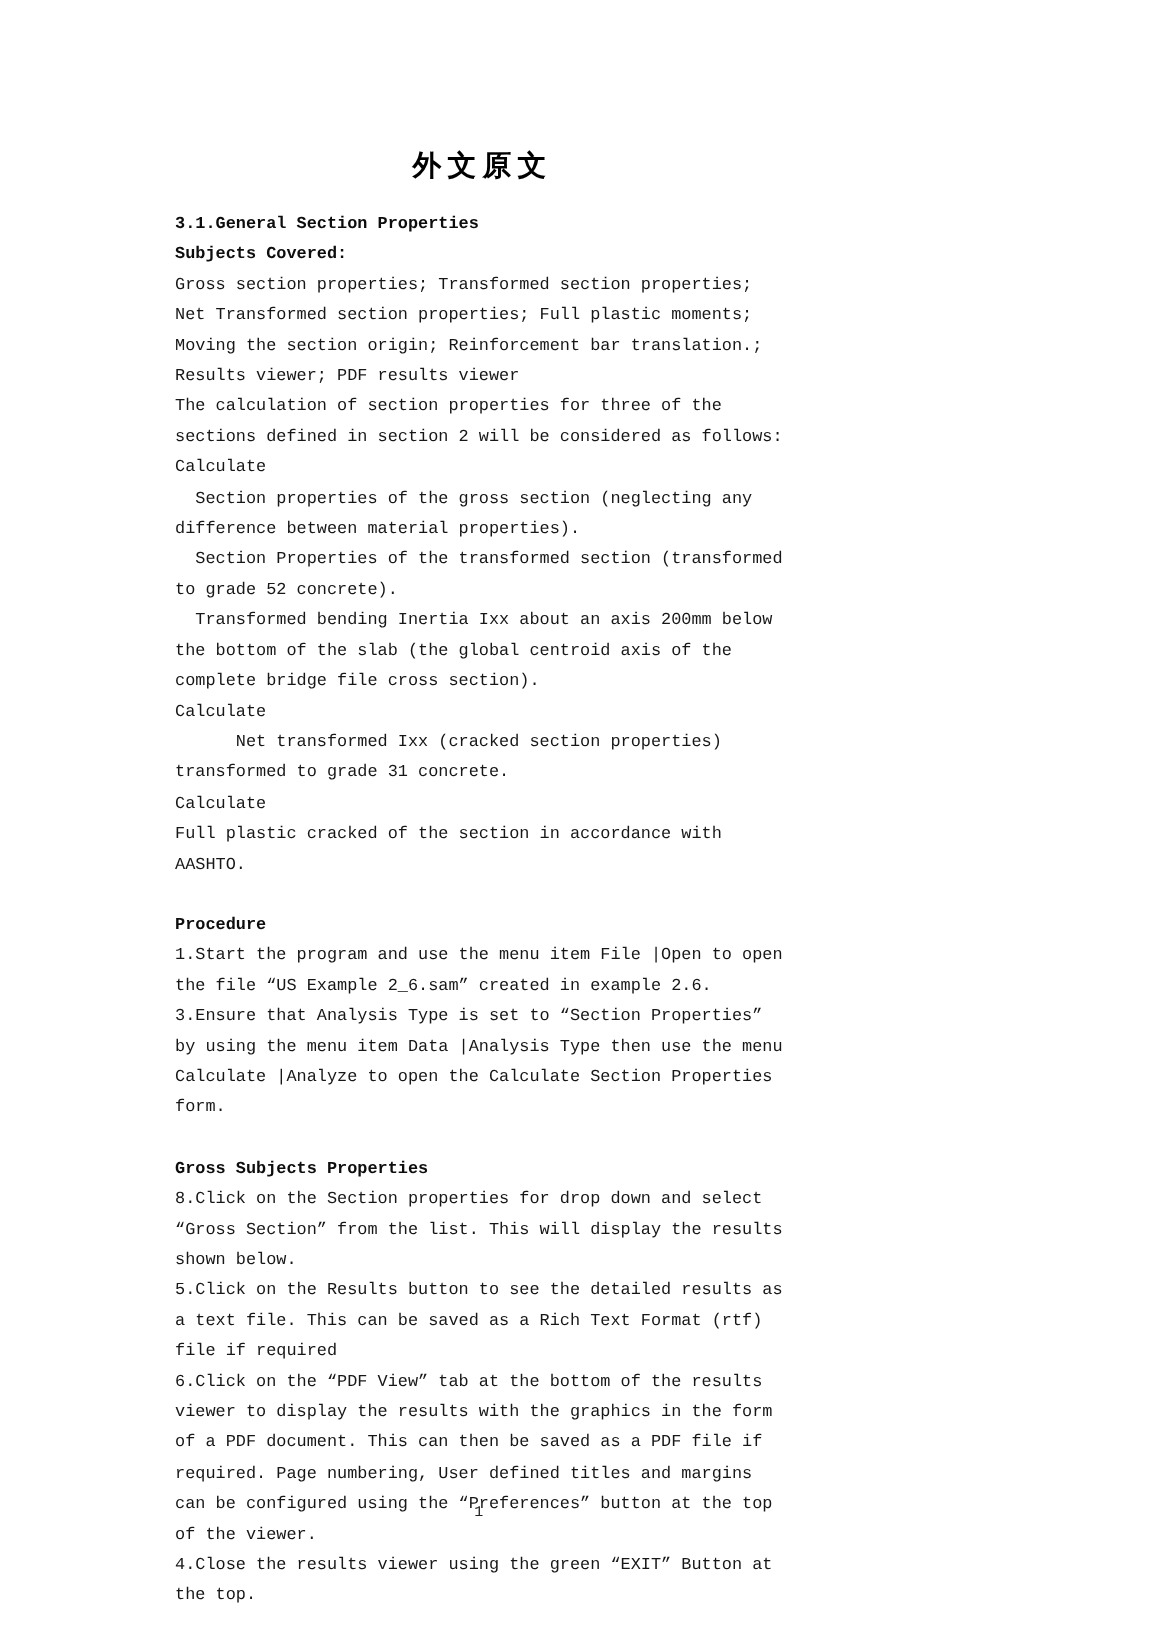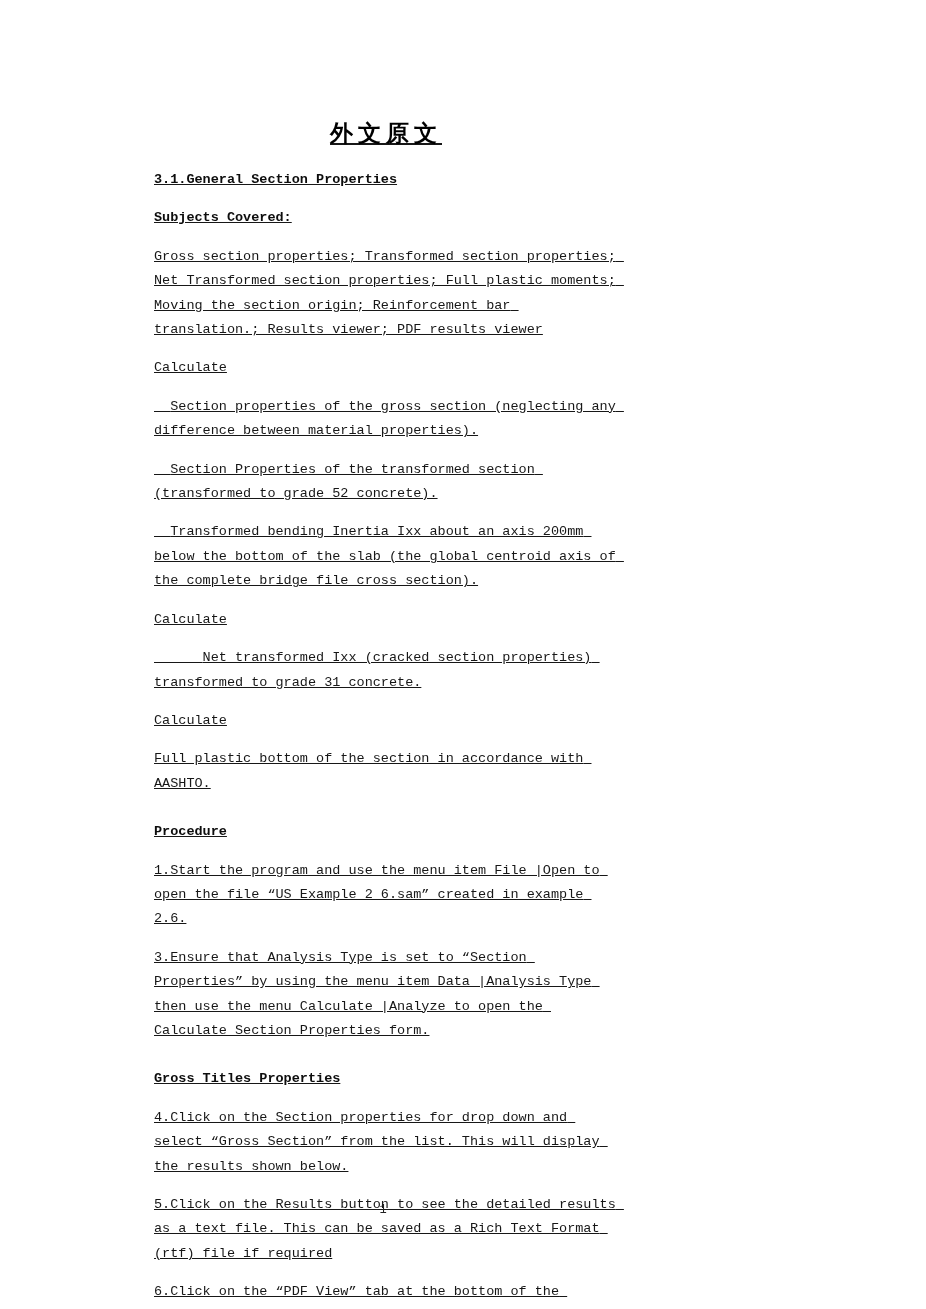"外文原文" .page { text-decoration: underline -> none }
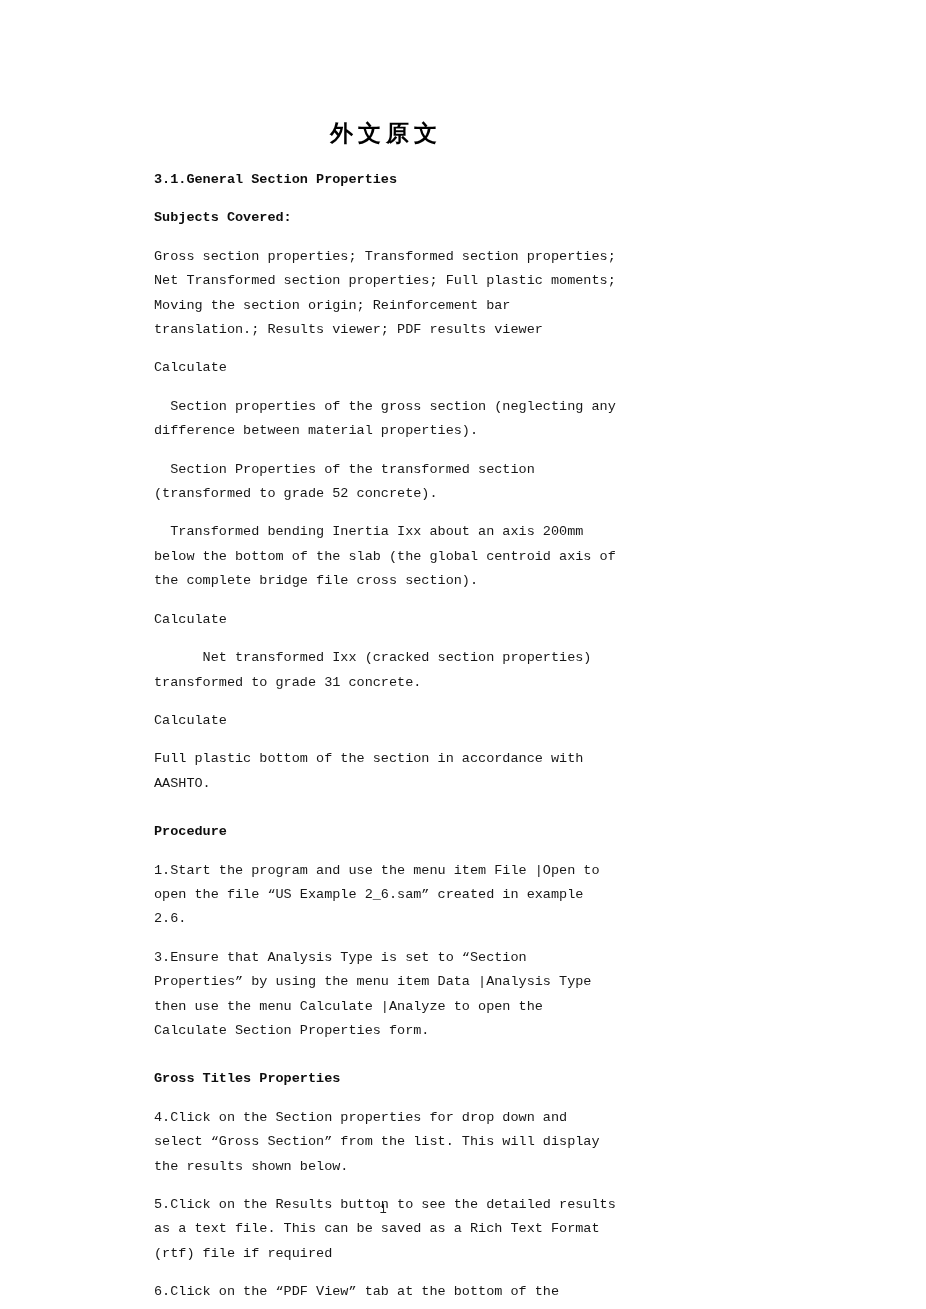"3.1.General Section Properties" .page p { margin: 14px -> 0 }
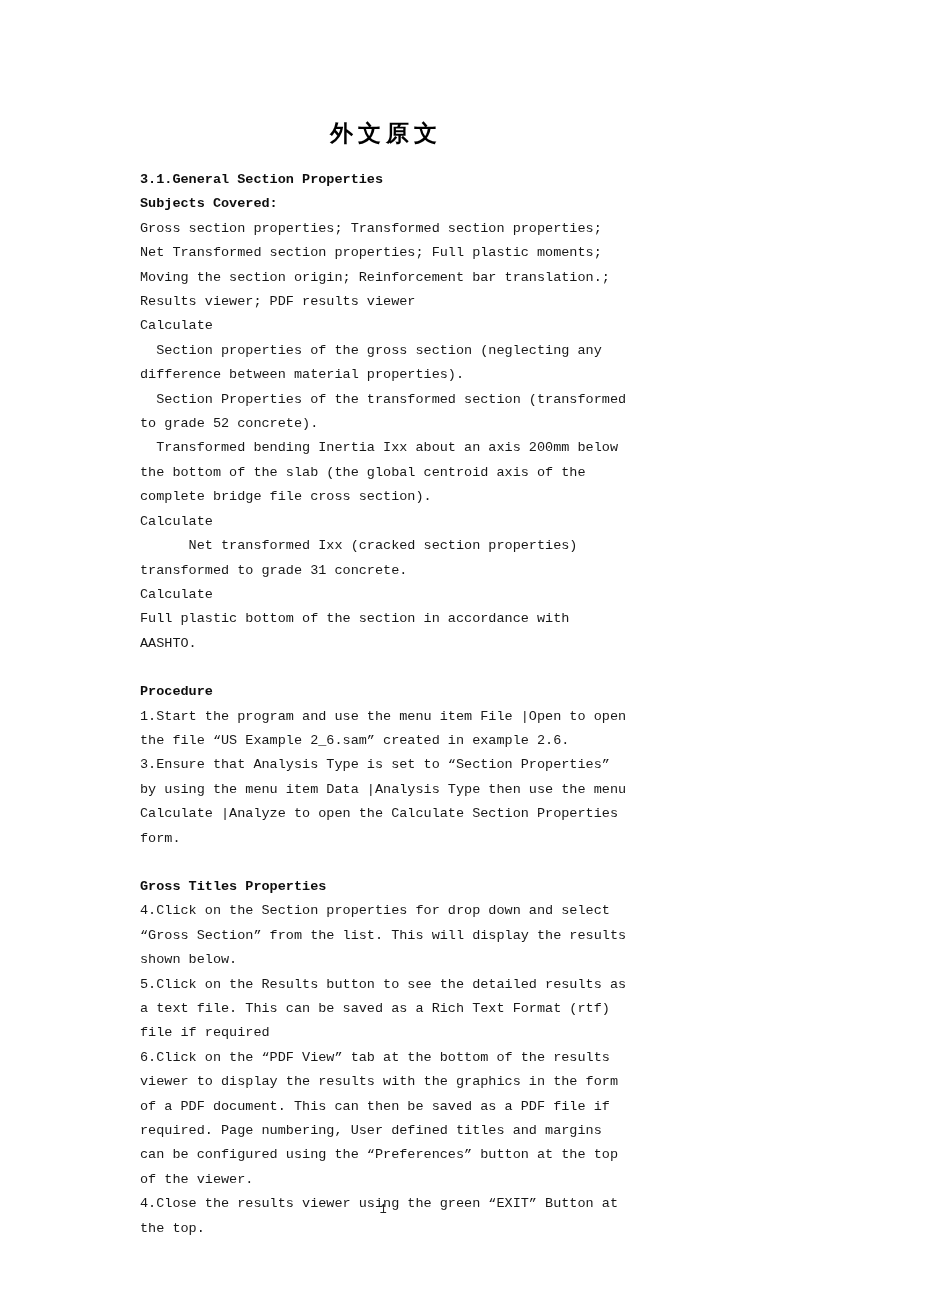"The calculation of section properties" p { html: none -> <p>The calculation of section properties for three of the sections defined in section 2 will be considered as follows:</p> }
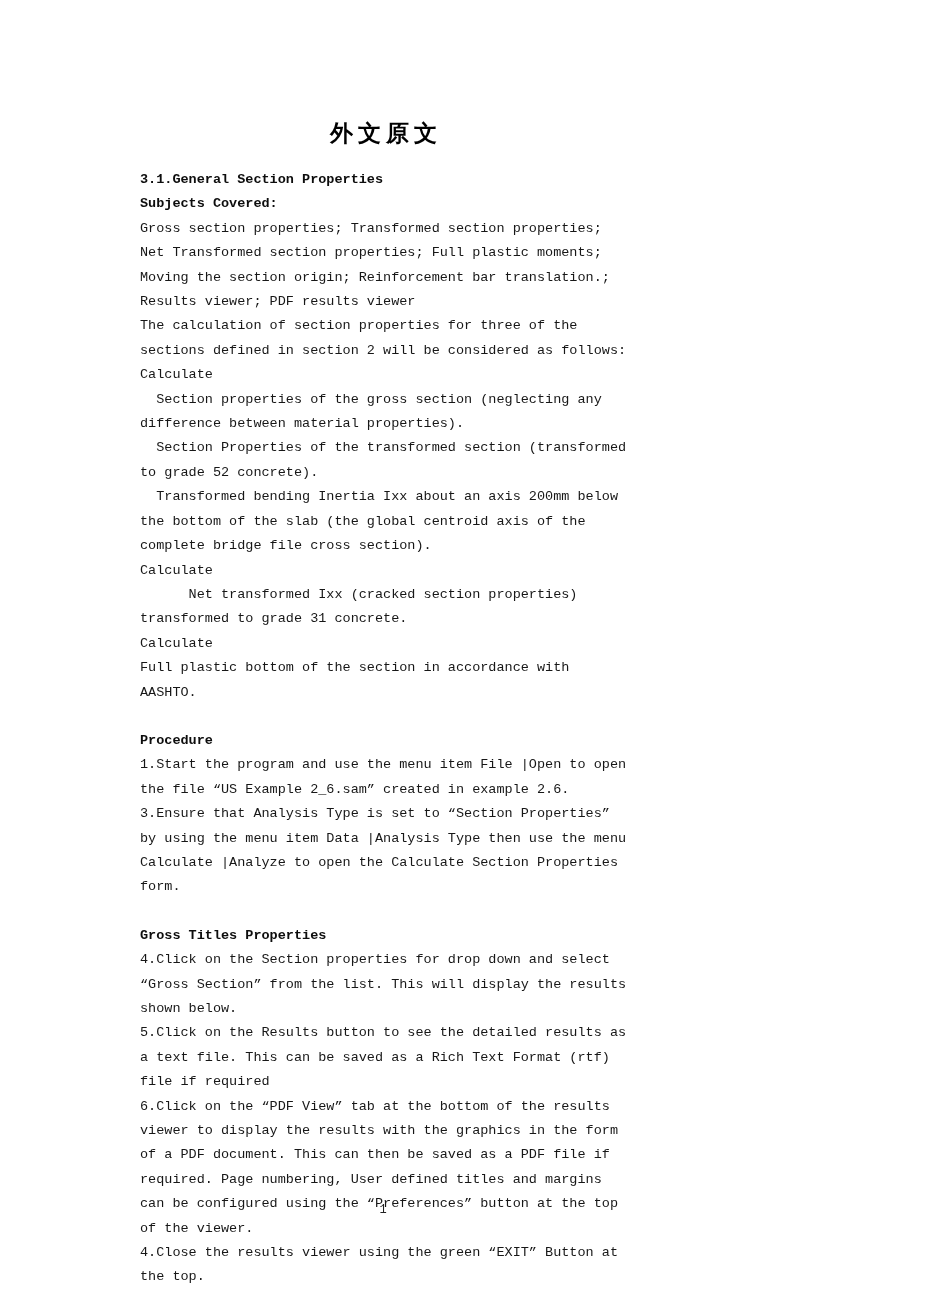"Full plastic bottom of the" p { text: bottom -> cracked }
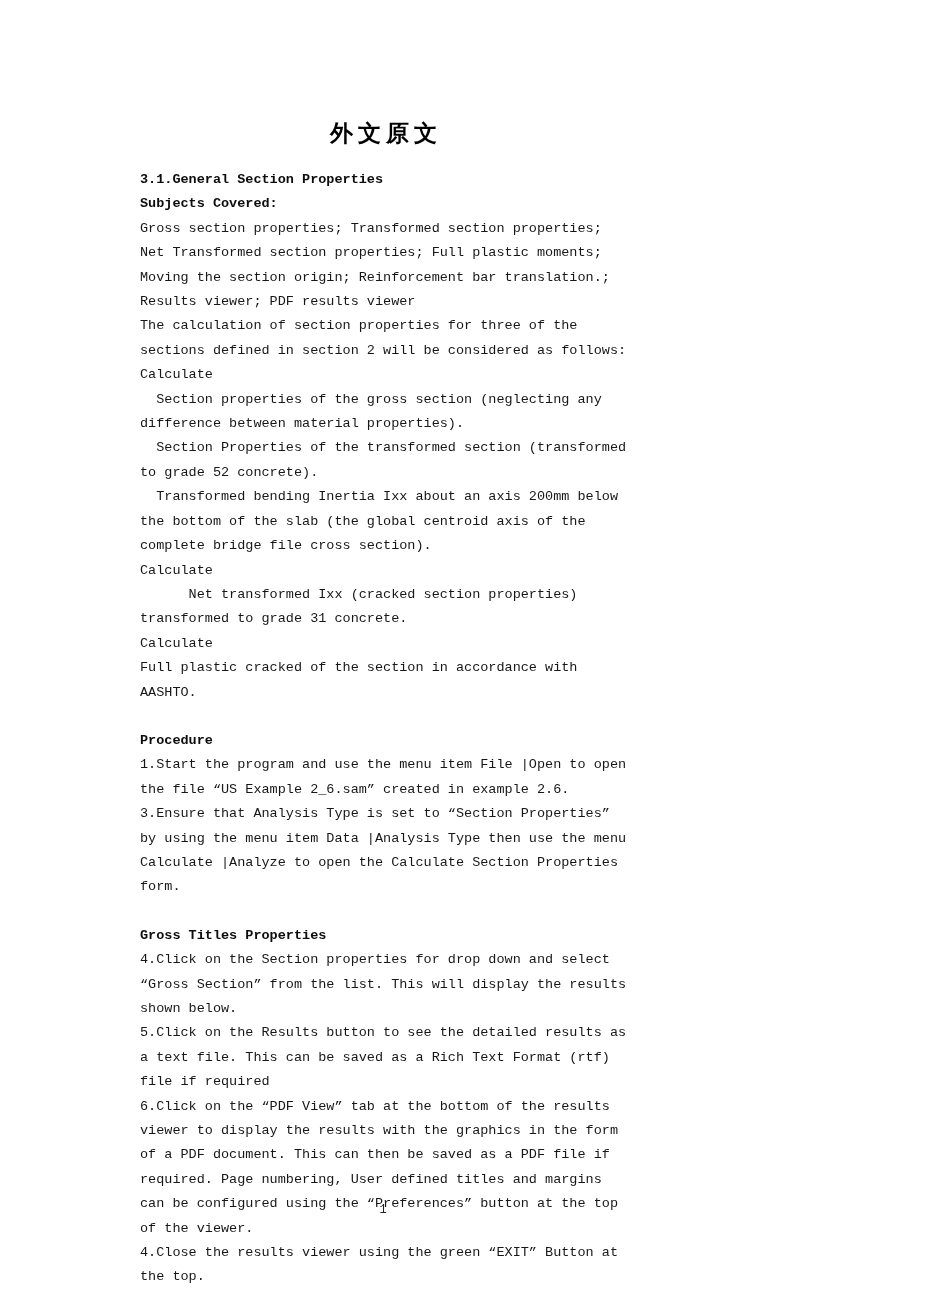"Gross Titles Properties" p.h { text: Titles -> Subjects }
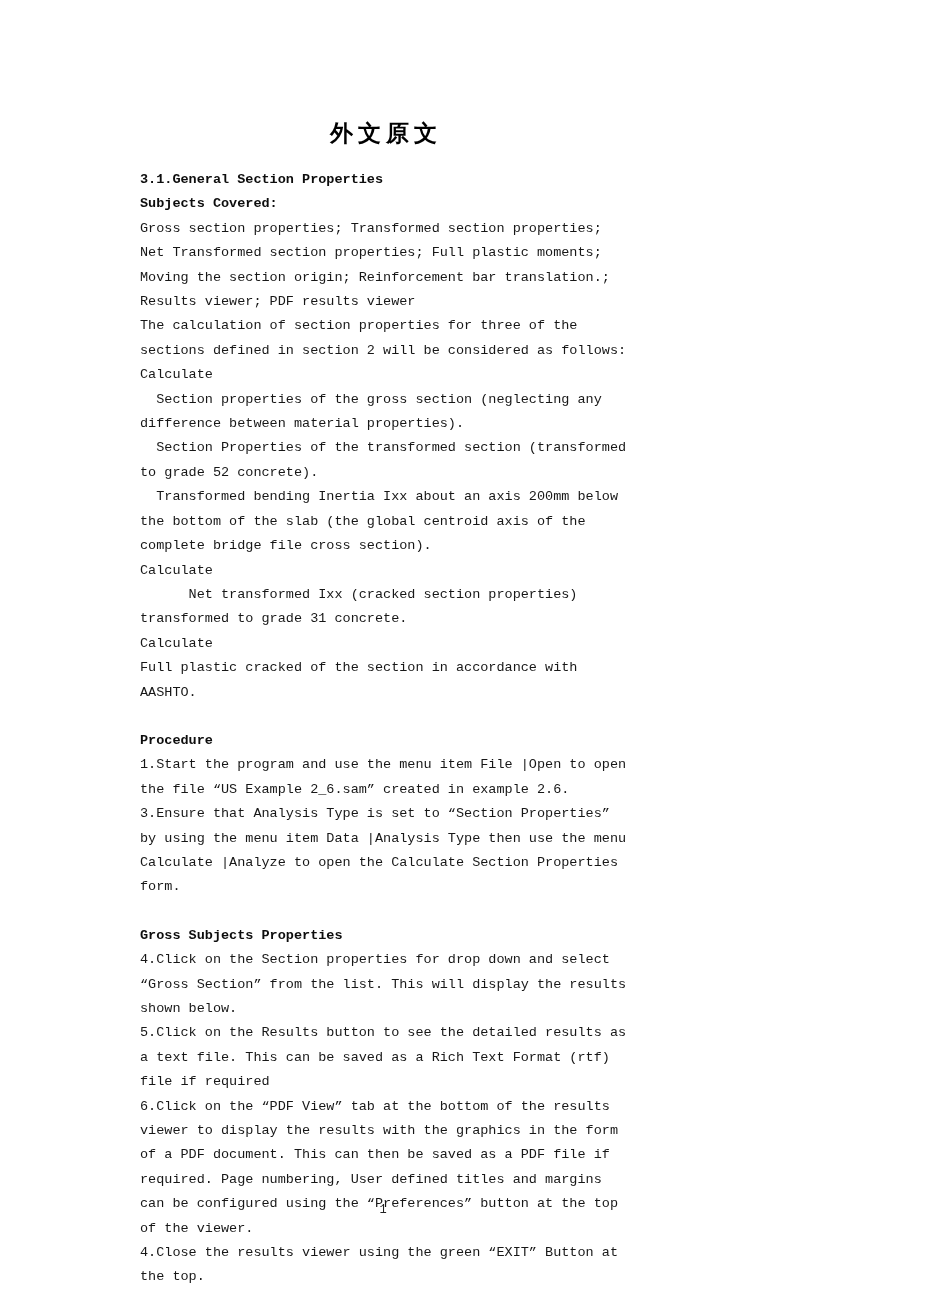"4.Click on the Section properties" p { text: 4.Click -> 8.Click }
